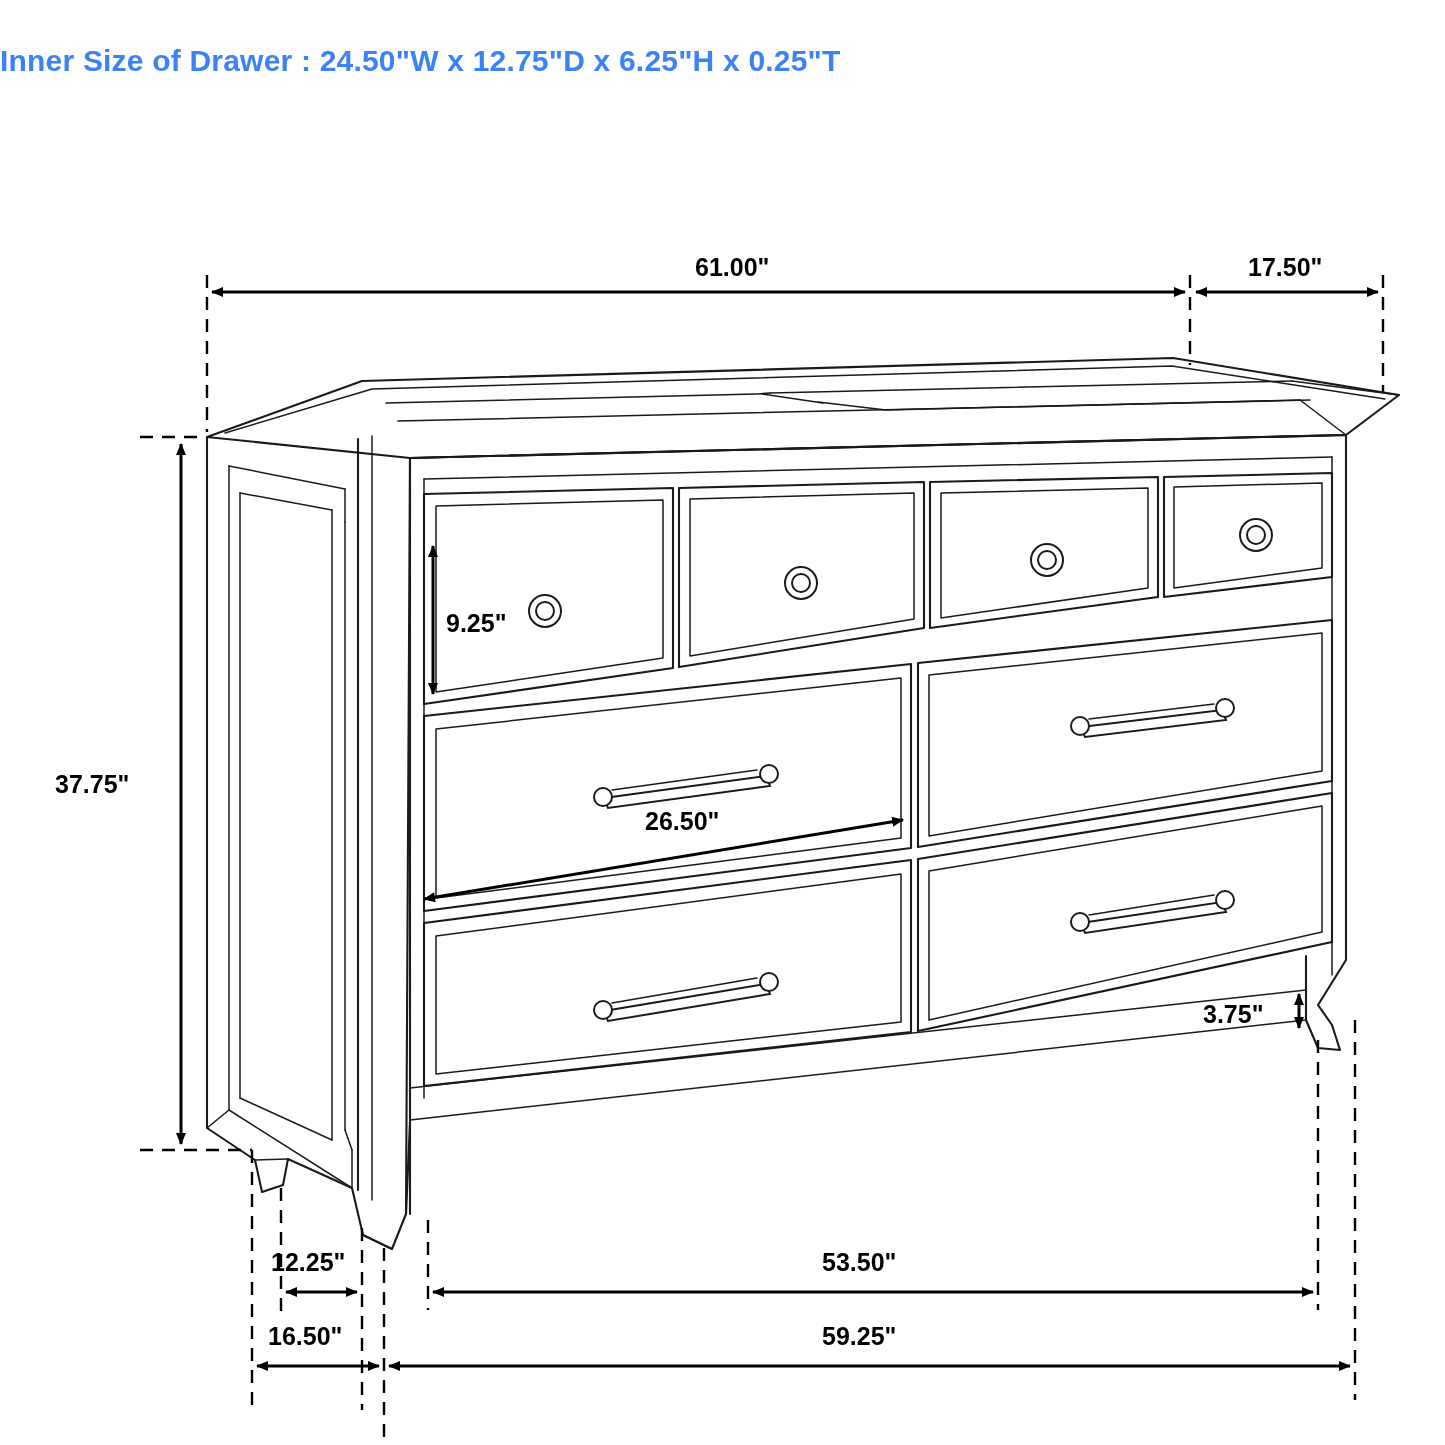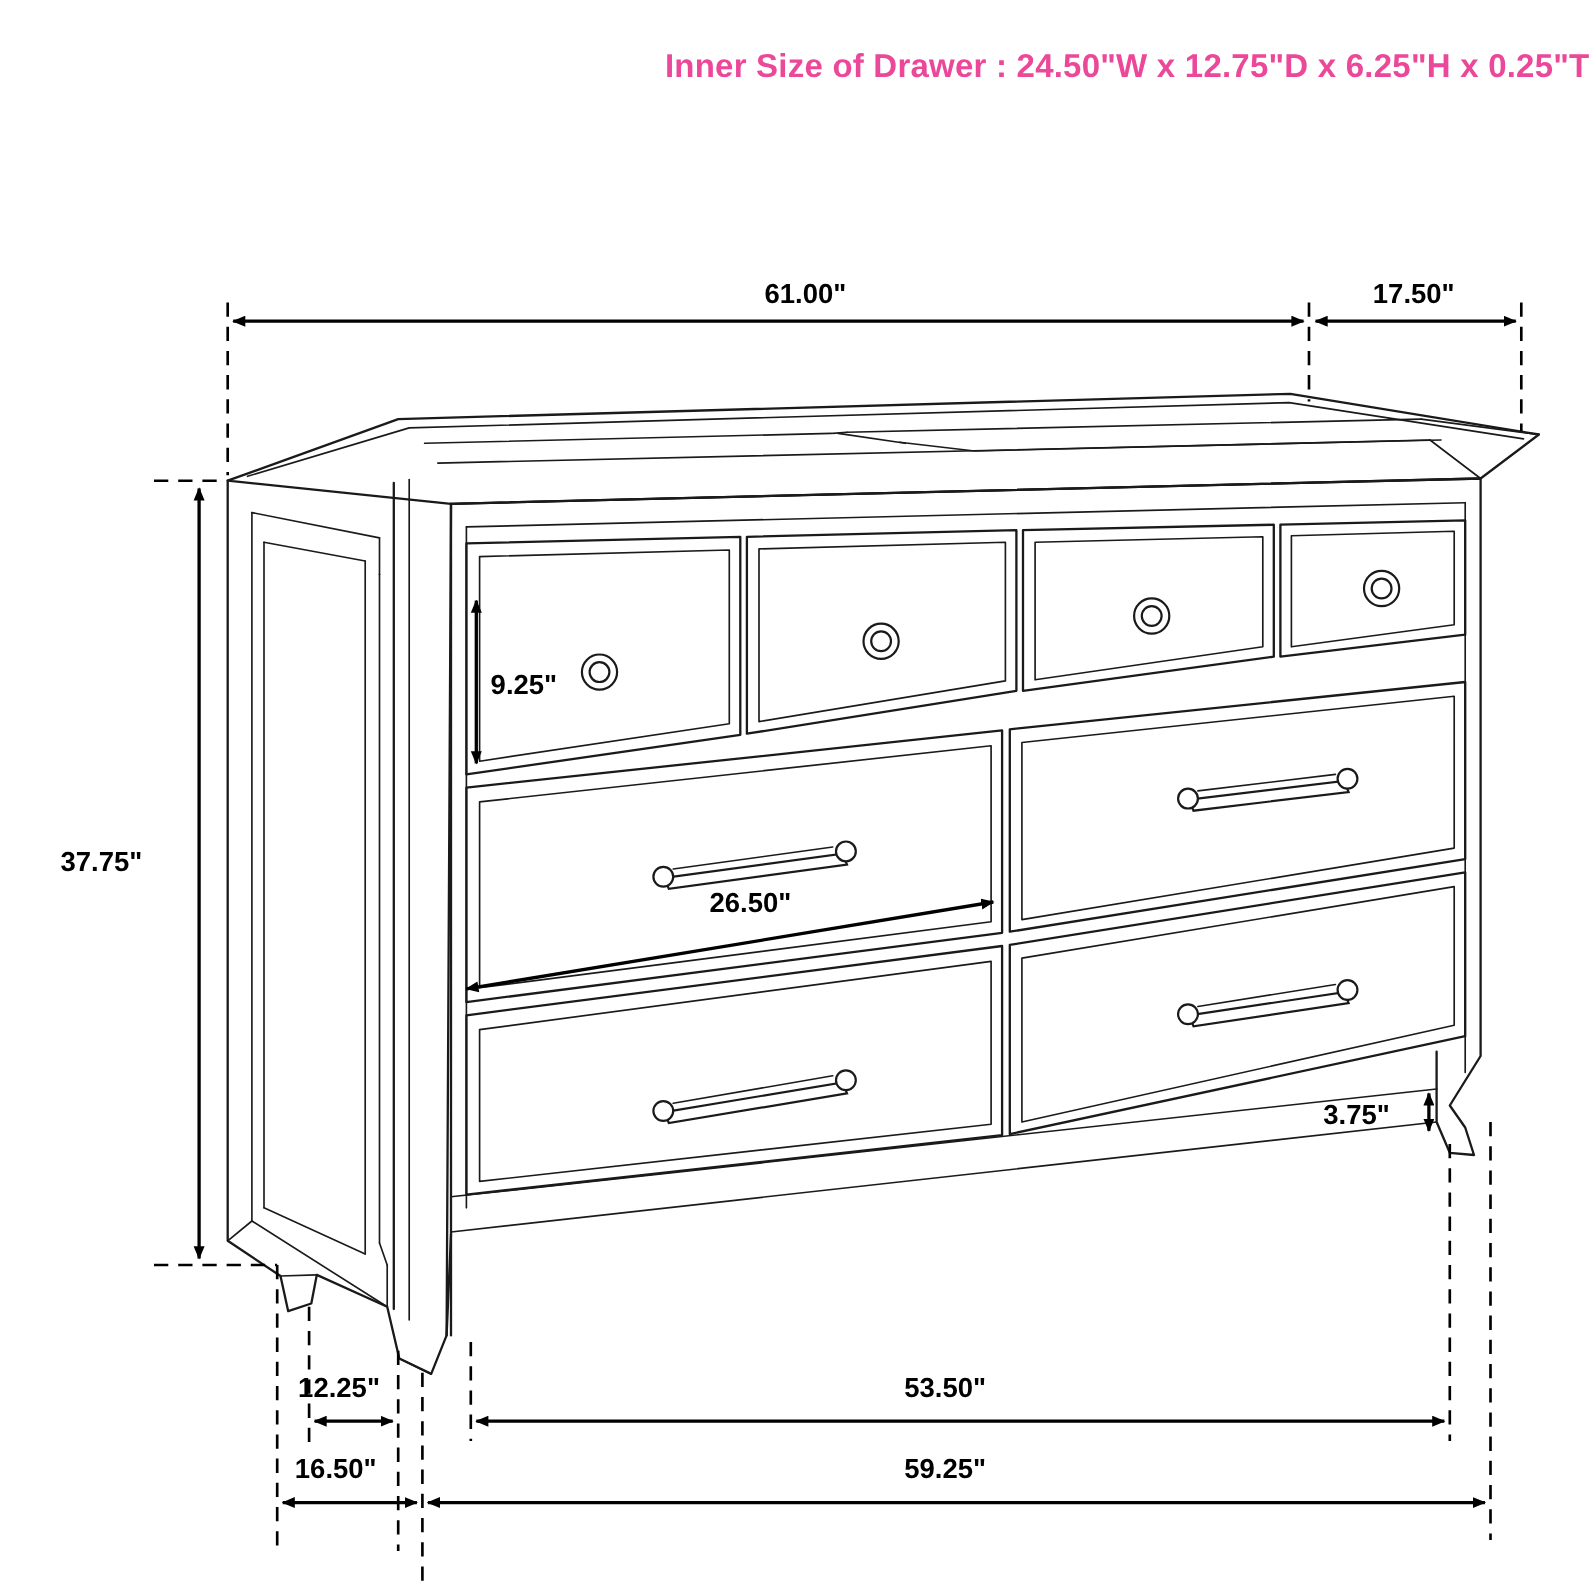"Inner Size of Drawer :" #title { color: #ec4899 -> #3b82f6; text-align: right -> left }
